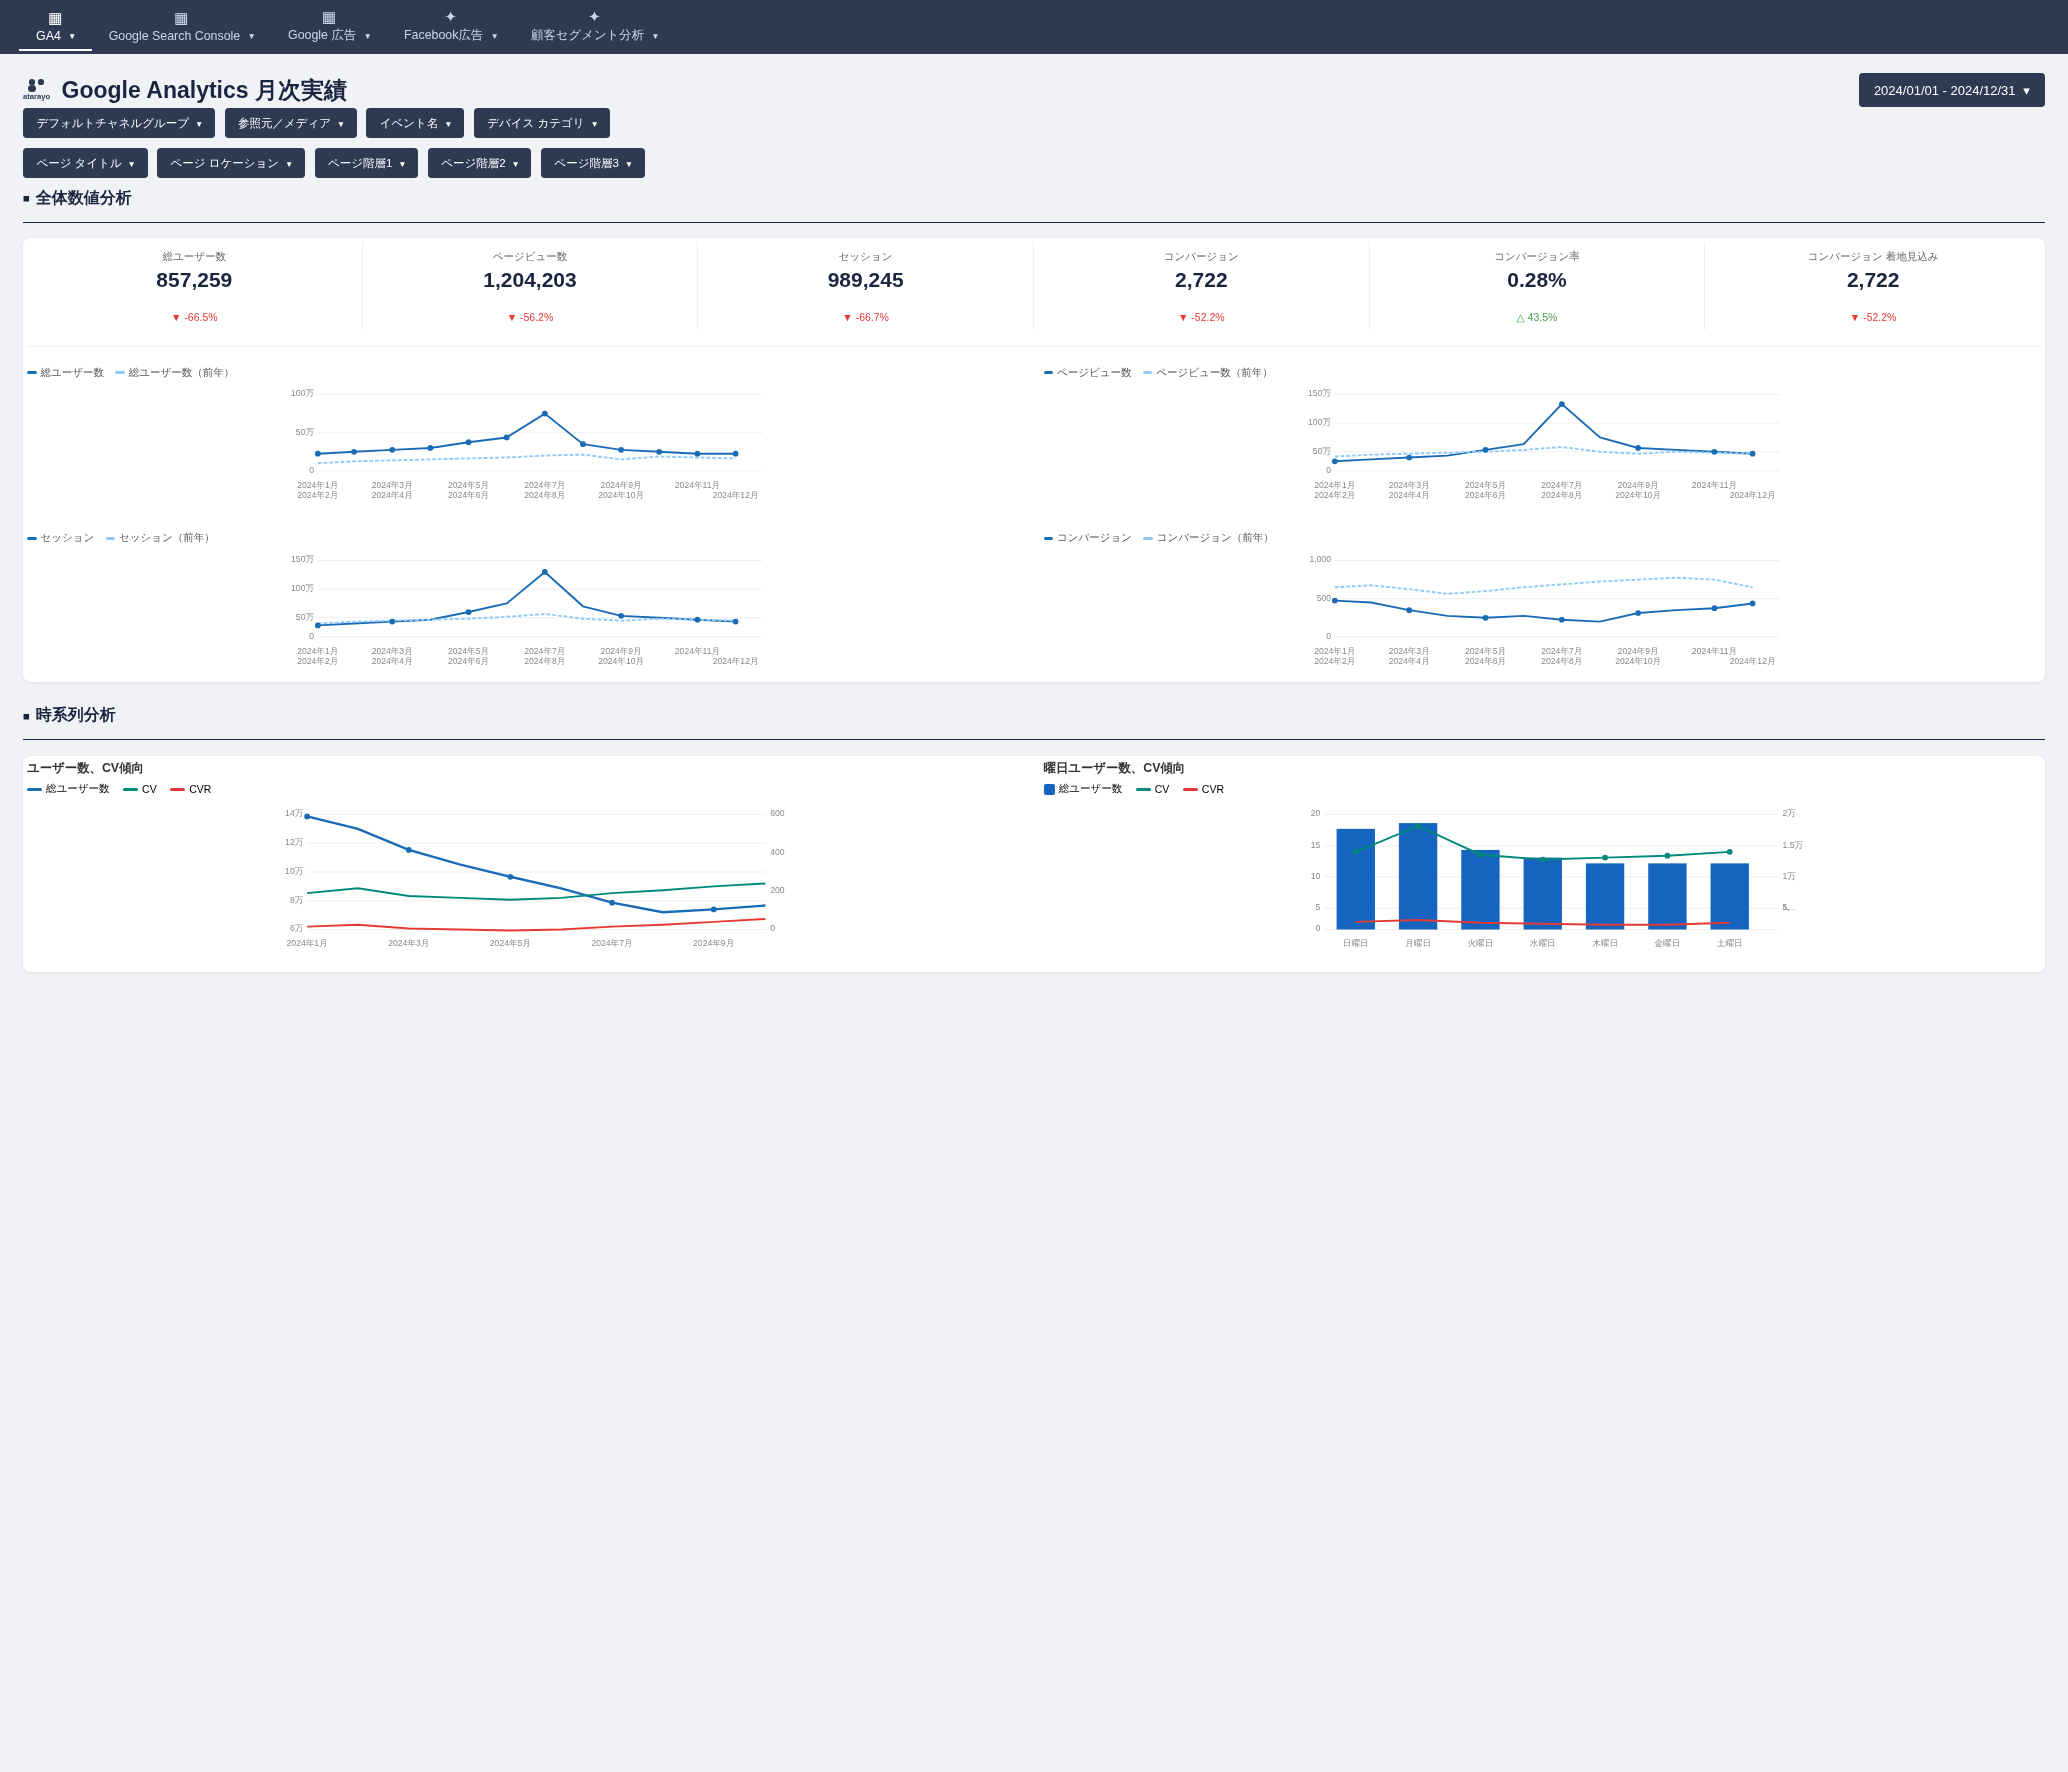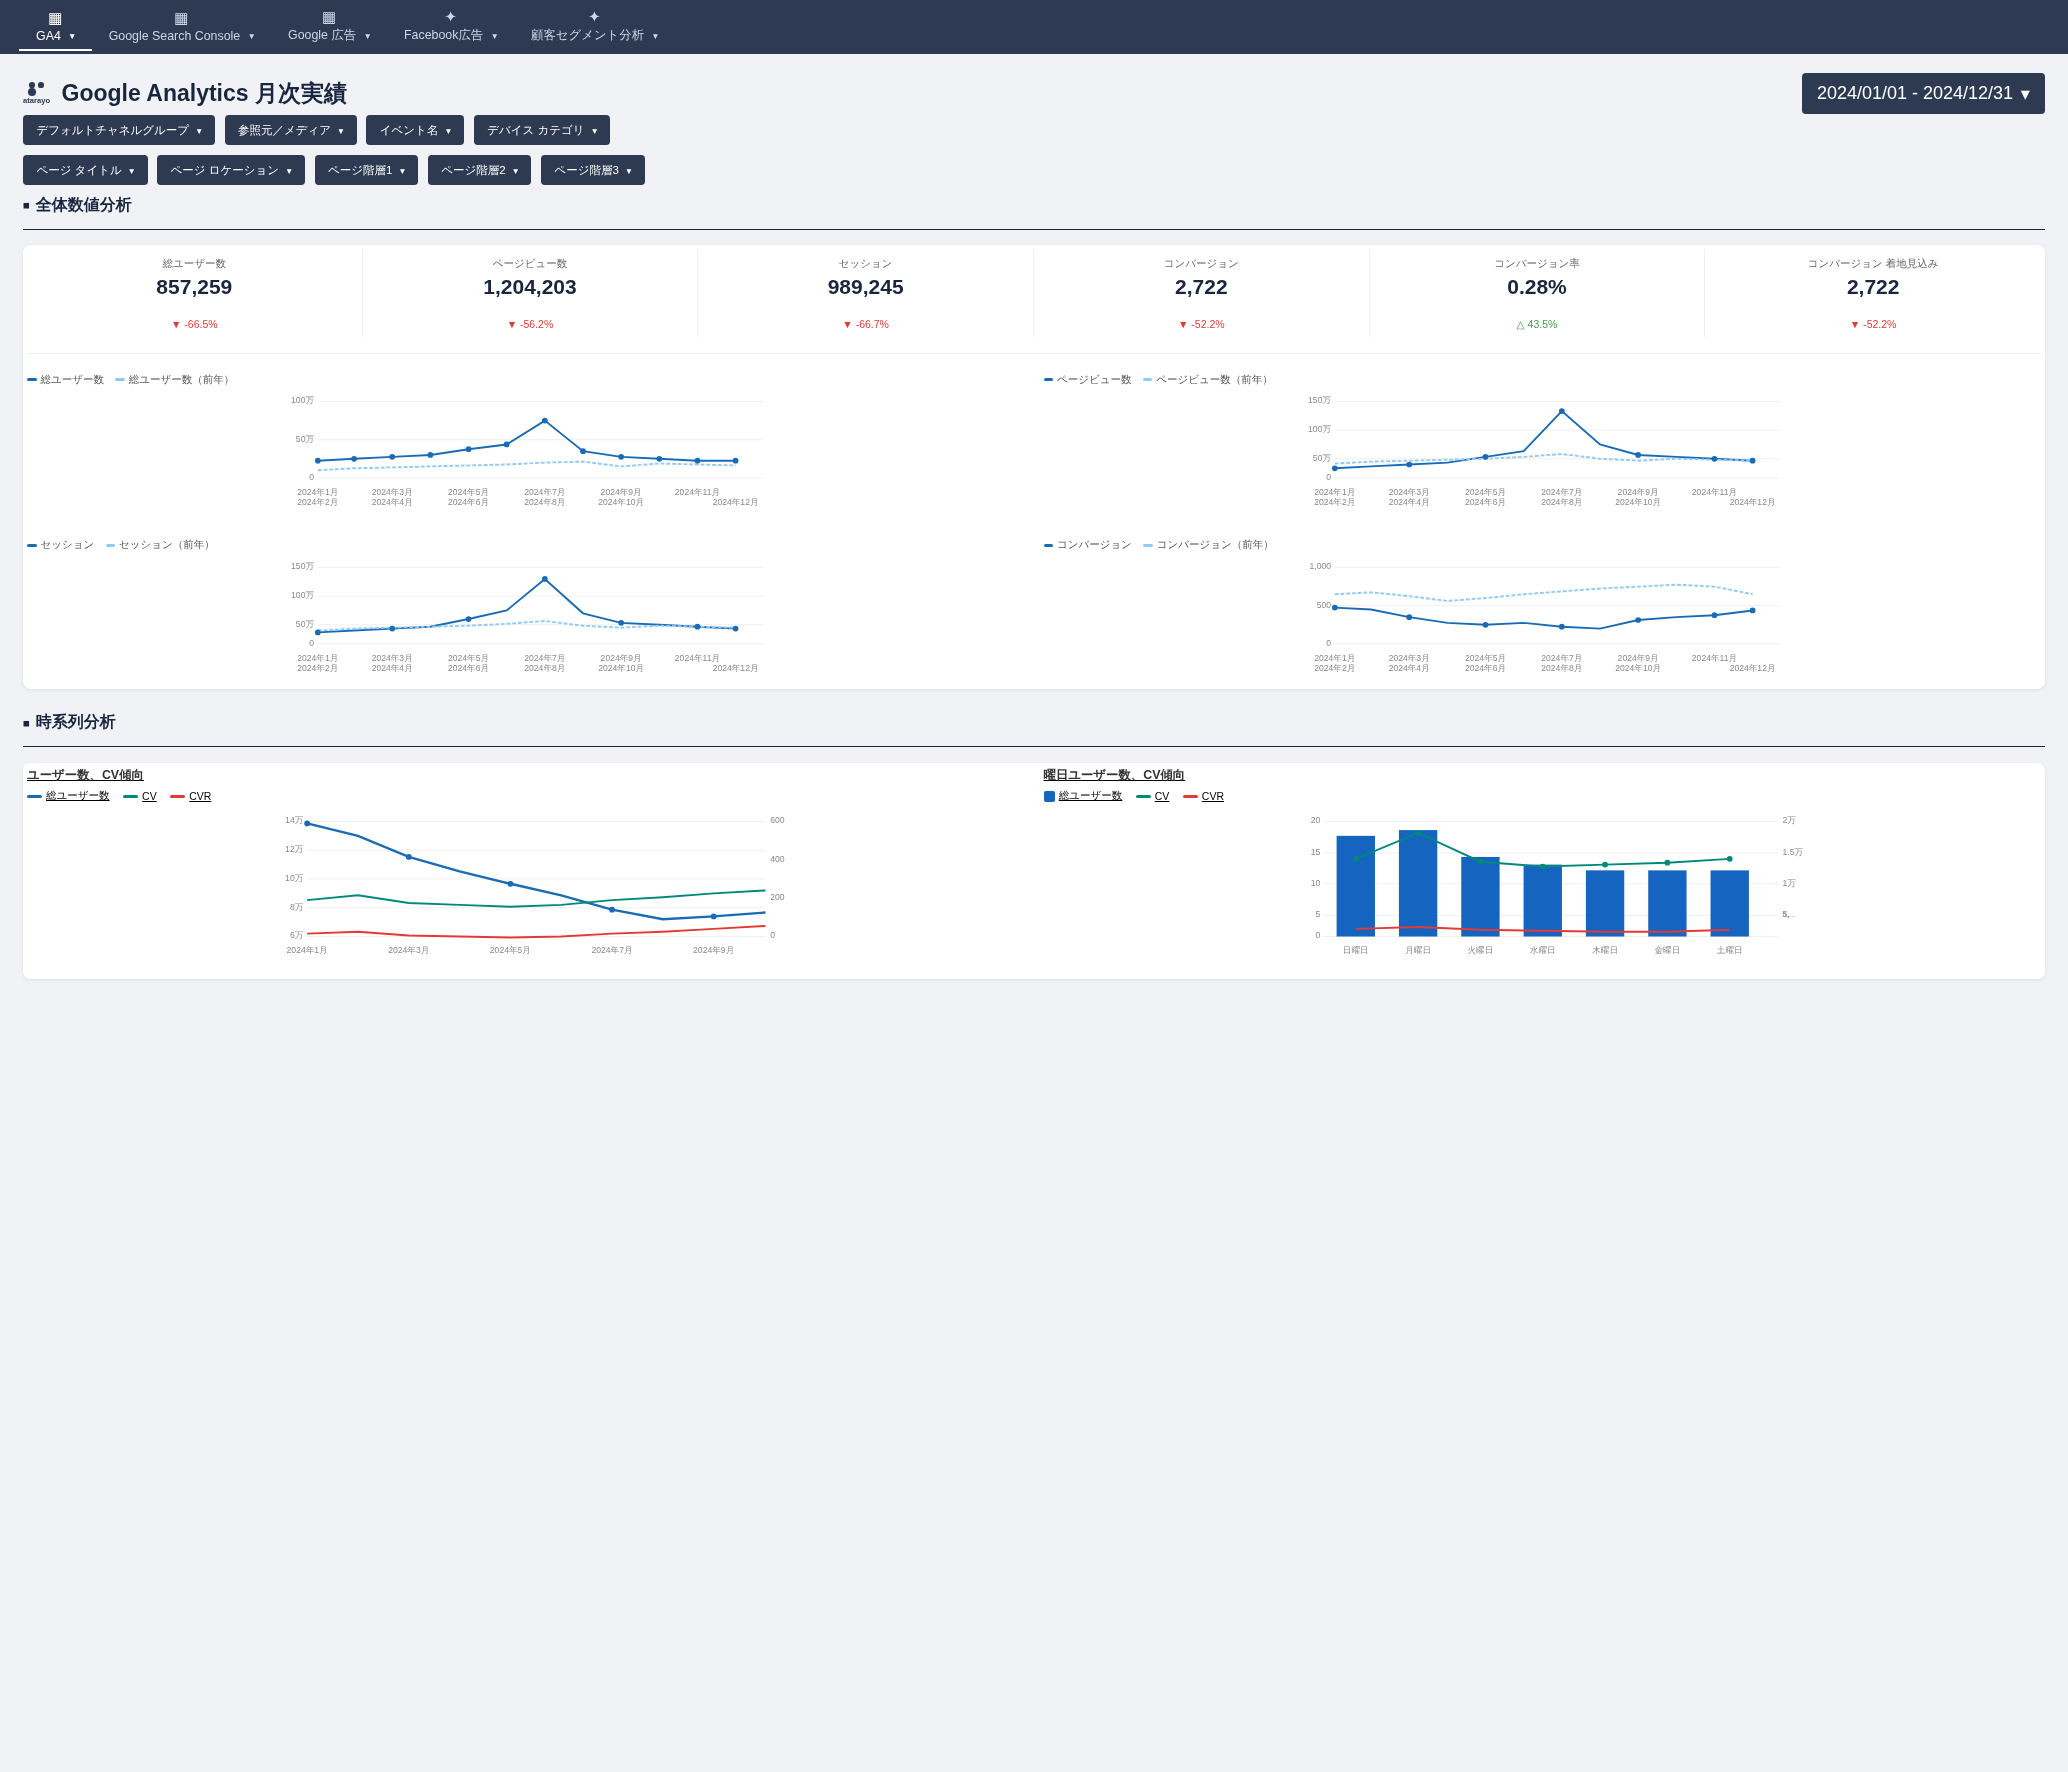"2024/01/01 - 2024/12/31" .date-range-btn { font-size: 18px -> 13px }
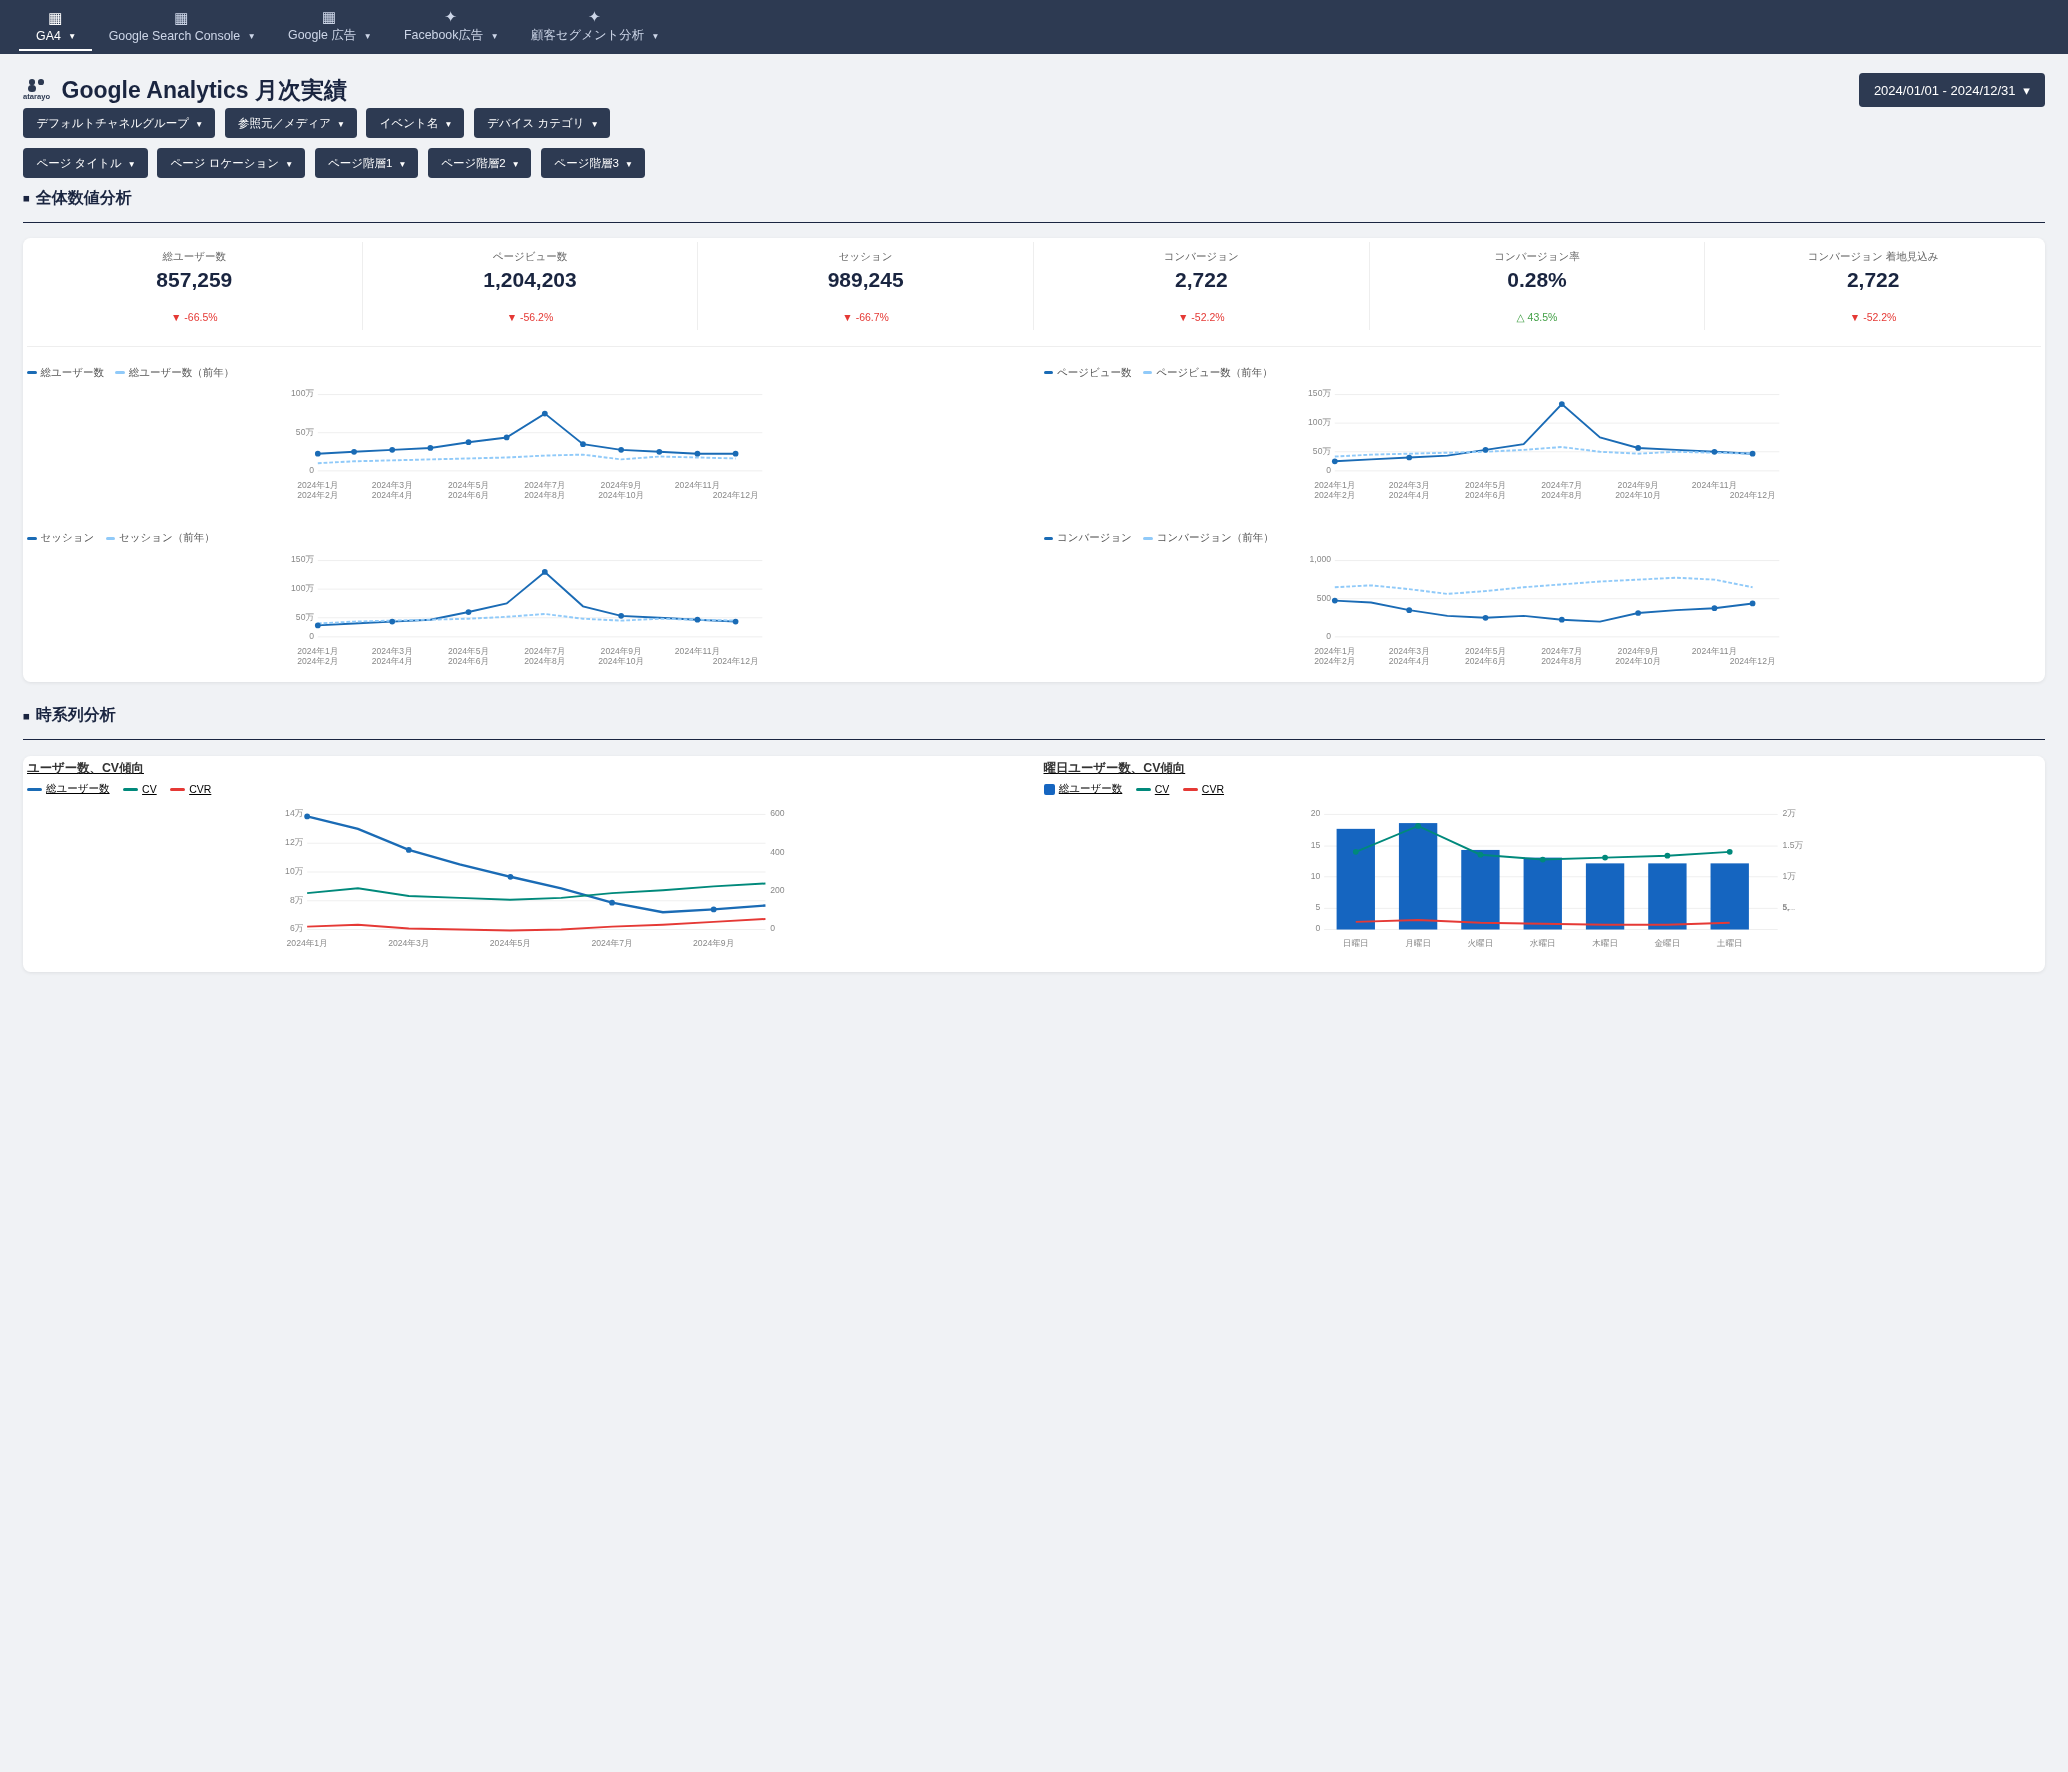"ユーザー数、CV傾向" .time-series-charts { text-decoration: underline -> none }
